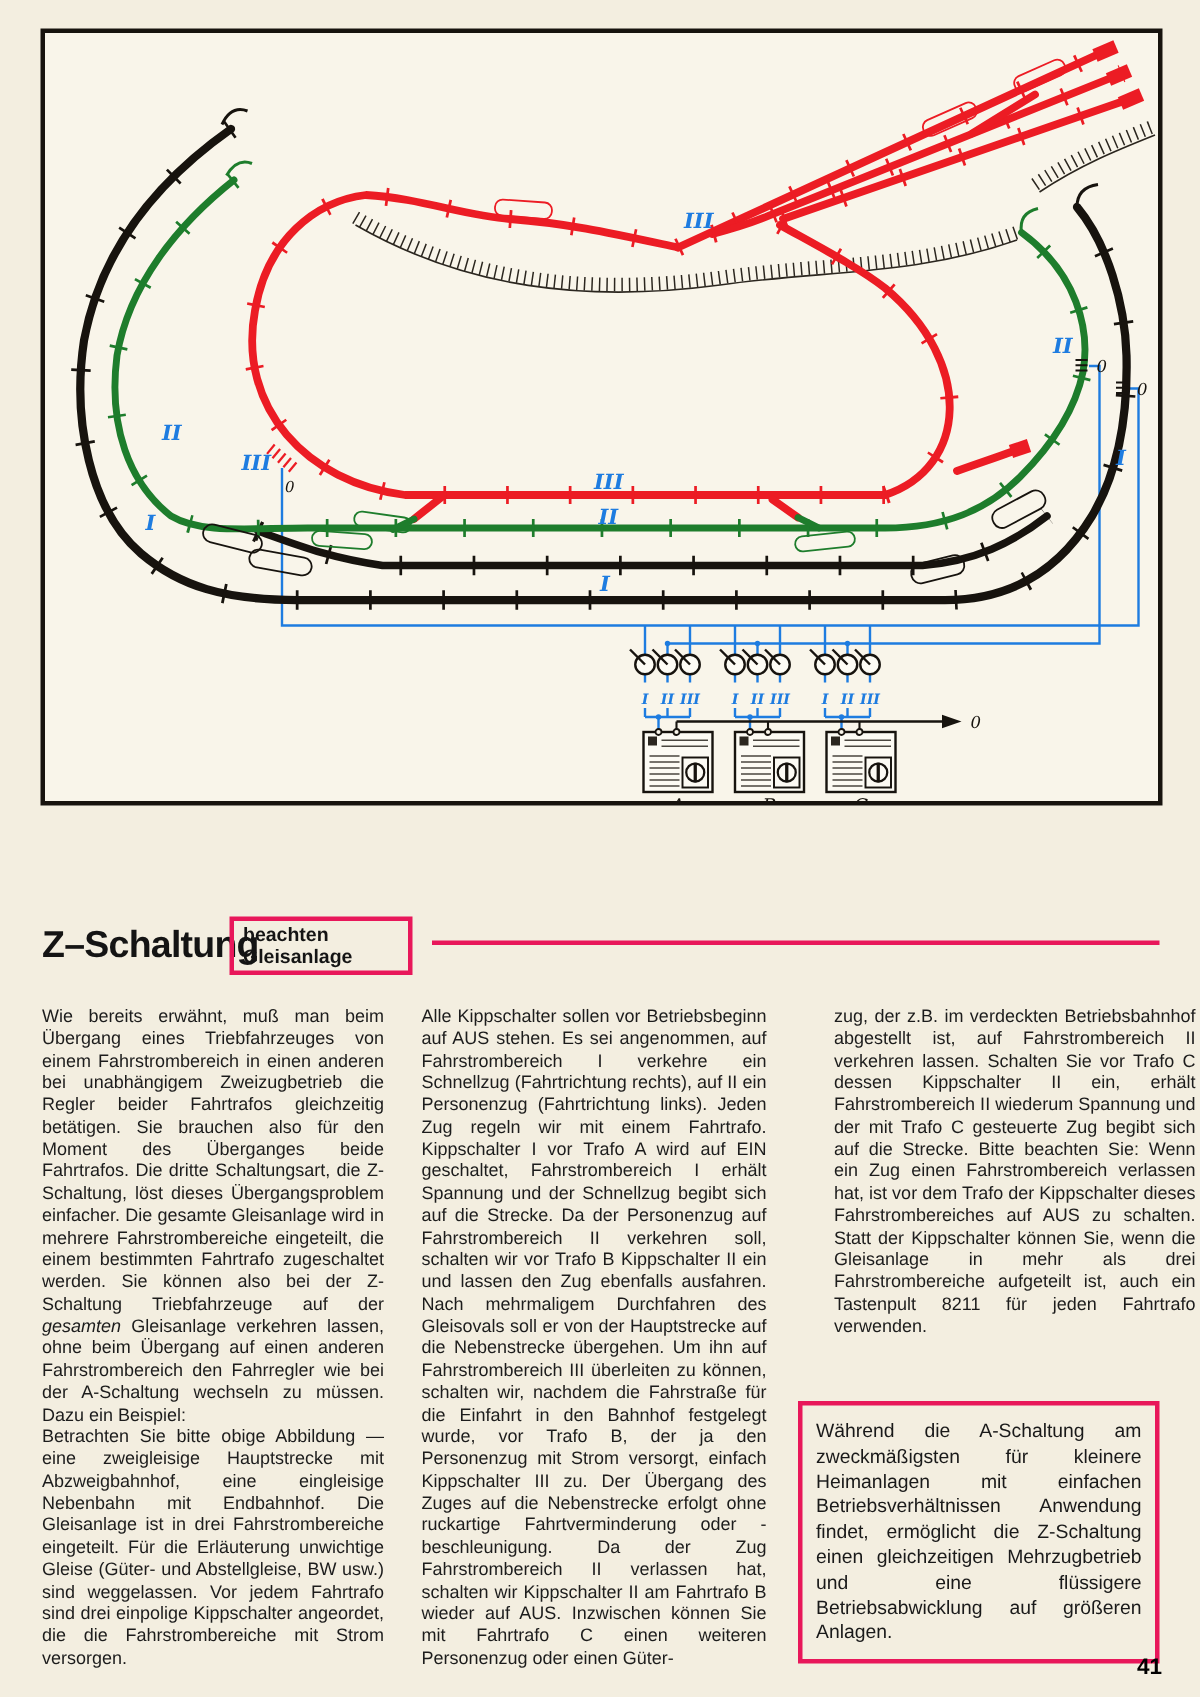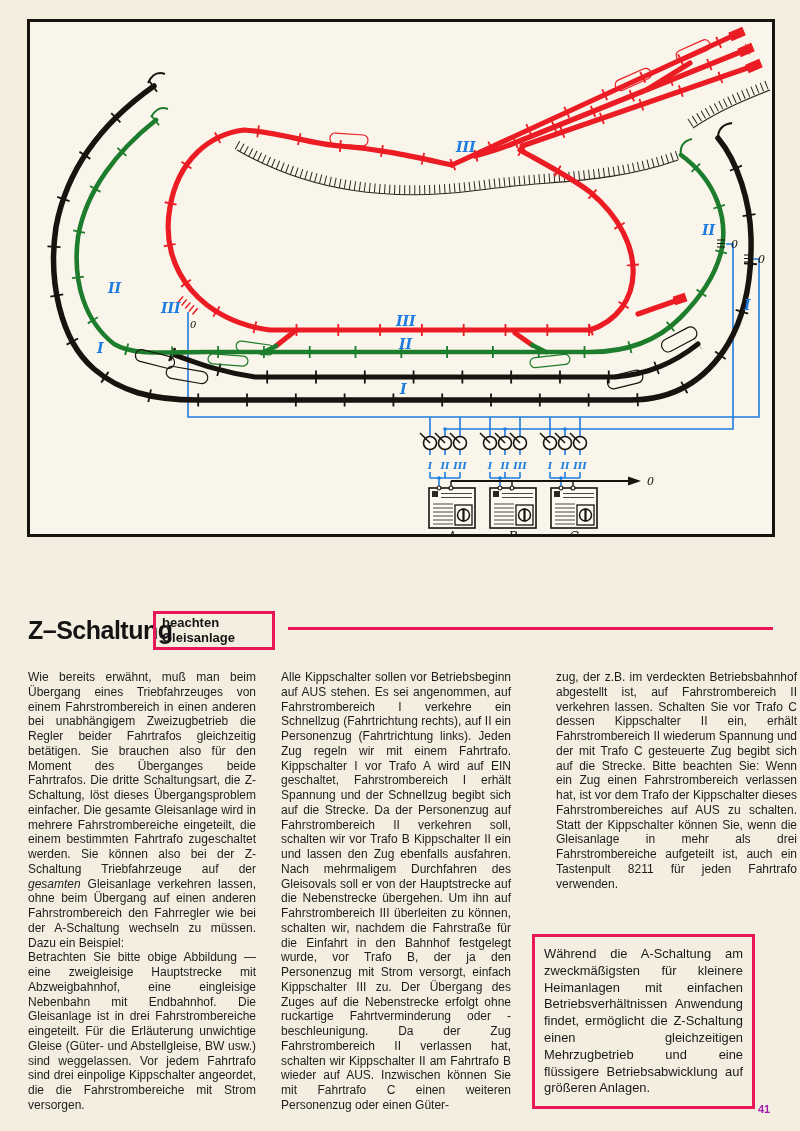"Während die A-Schaltung am" .callout { width: 223px -> 241px }
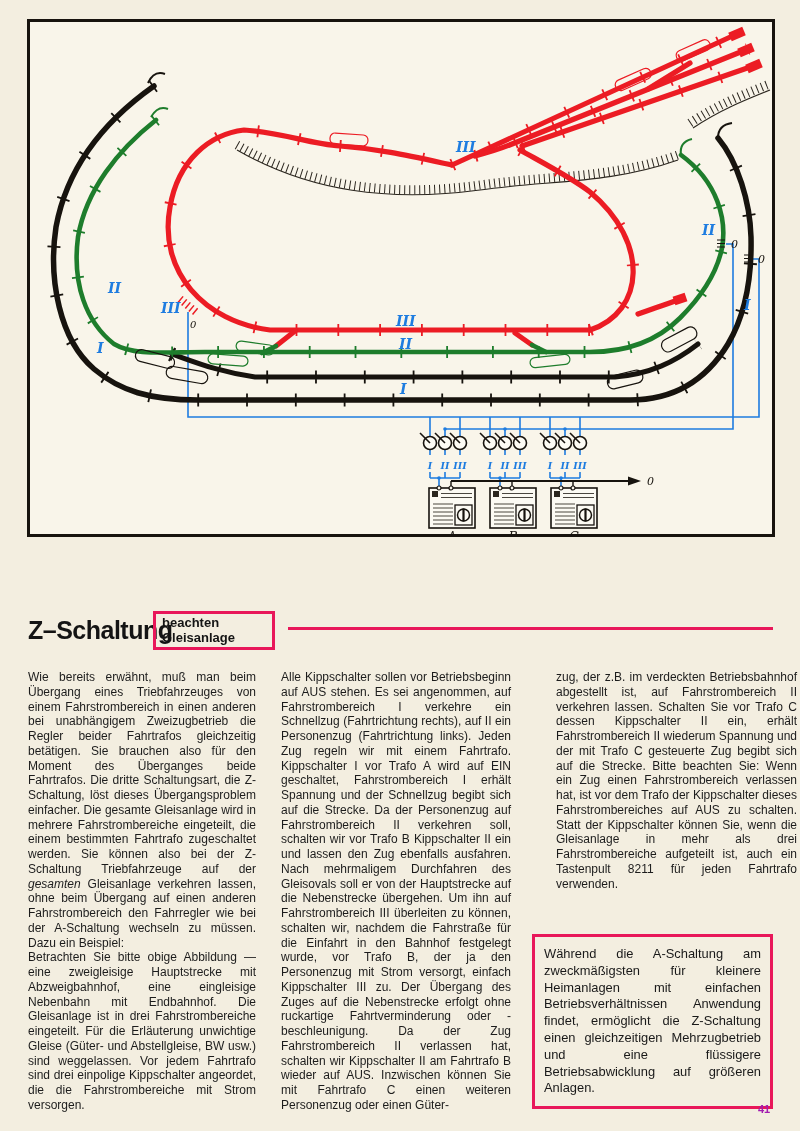"41" .pagenum { color: #a21caf -> #000000; font-size: 11px -> 15px }
